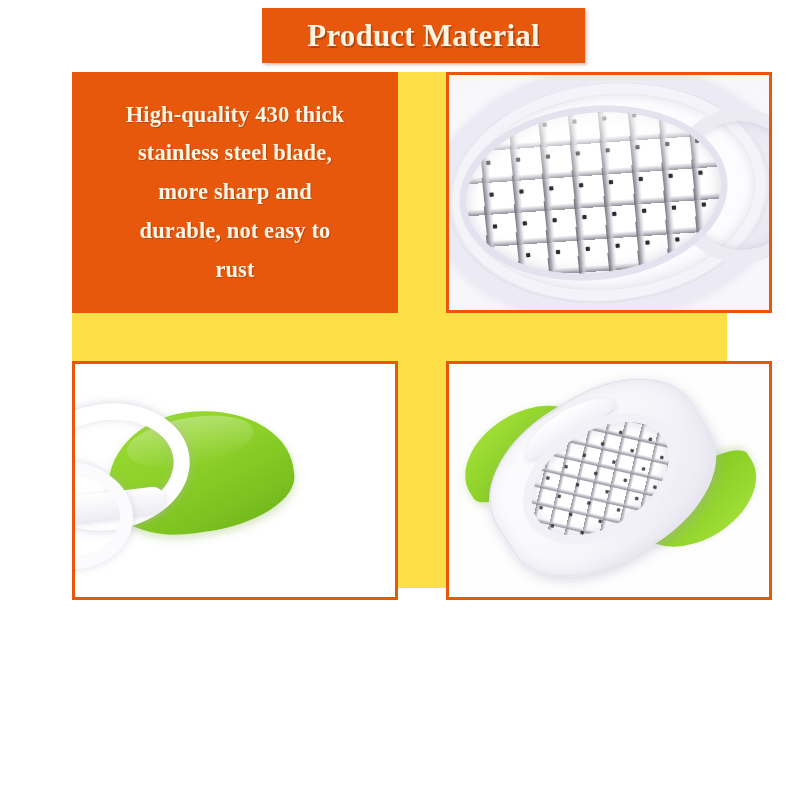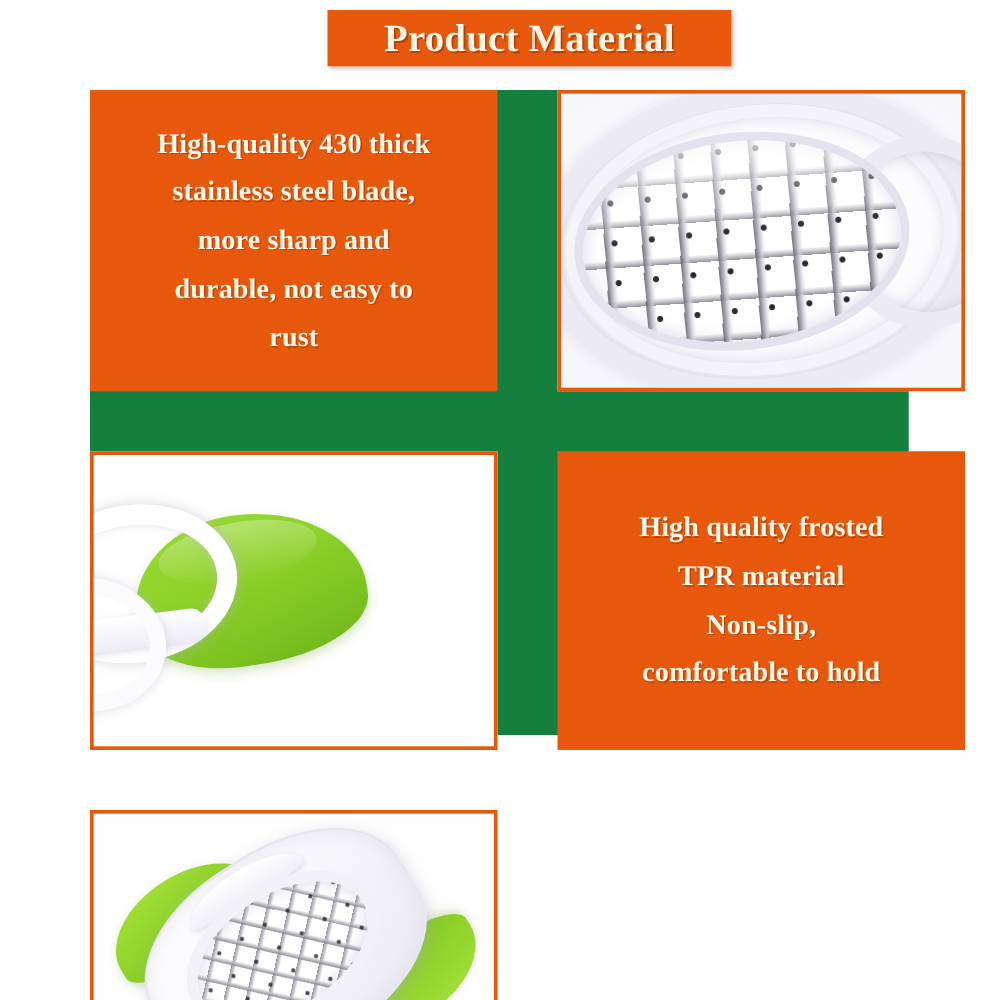"Product Material" #title-banner { height: 45px -> 55px }
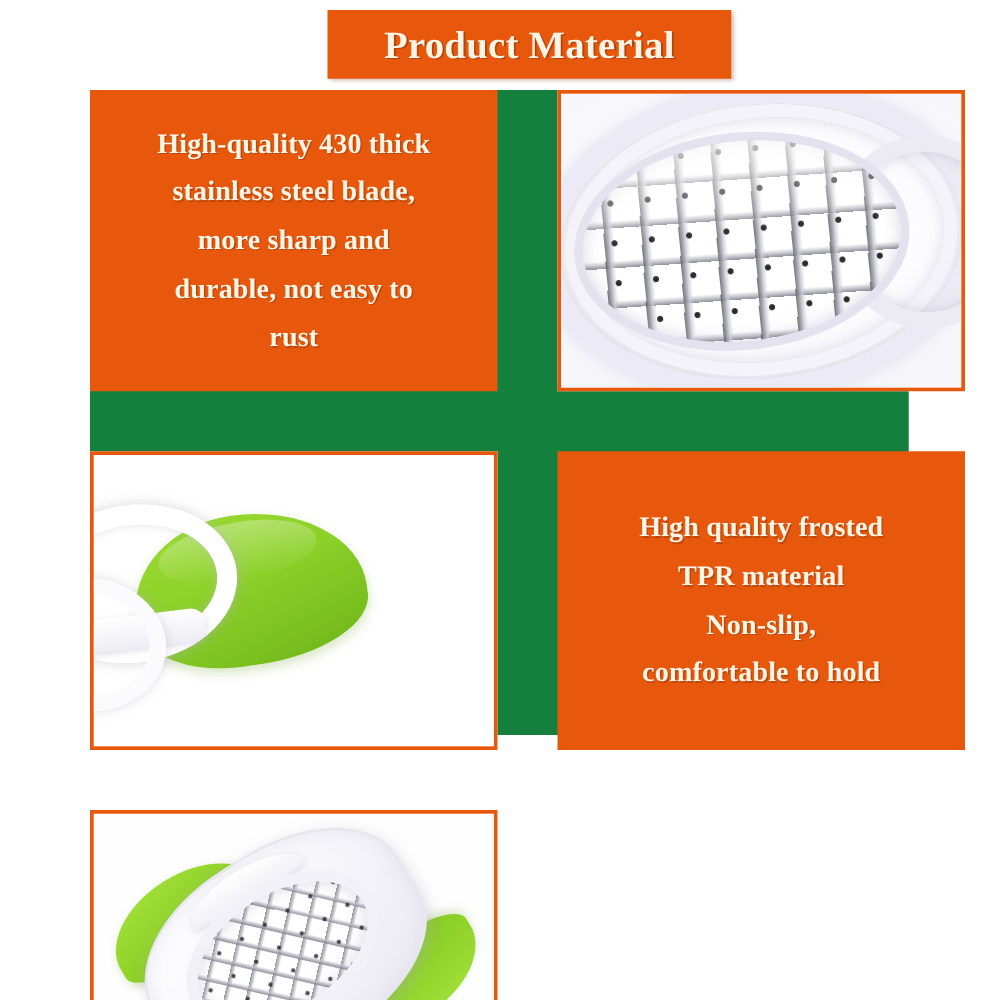"High-quality 430 thick" #grid { background: #15803d -> #fde047 }
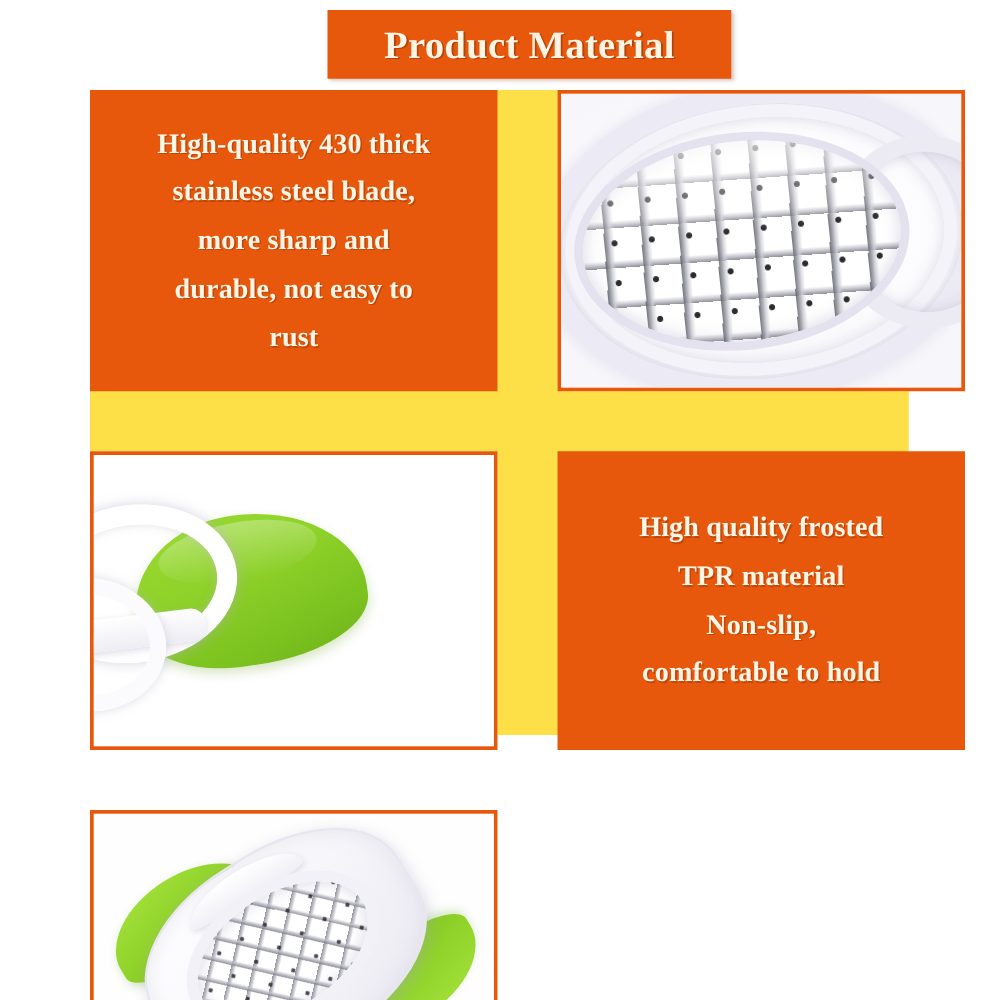"High quality frosted" div.cell { html: <div> <p>High quality frosted<br>TPR material<br>Non-slip,<br>comfortable to hold</p> </div> -> none }
